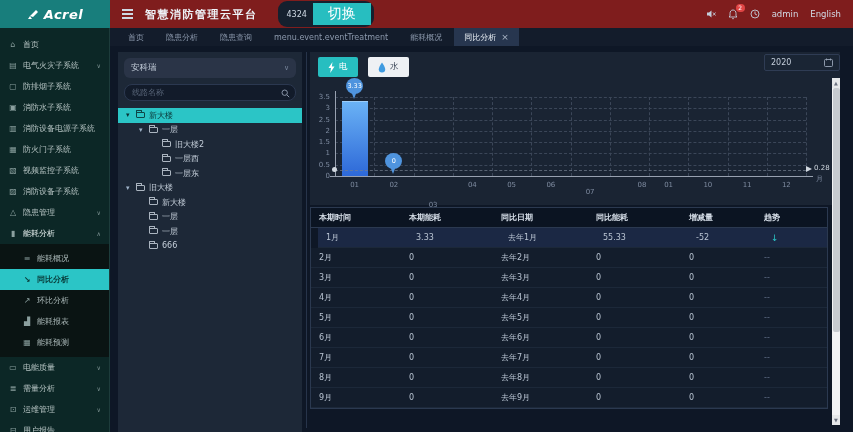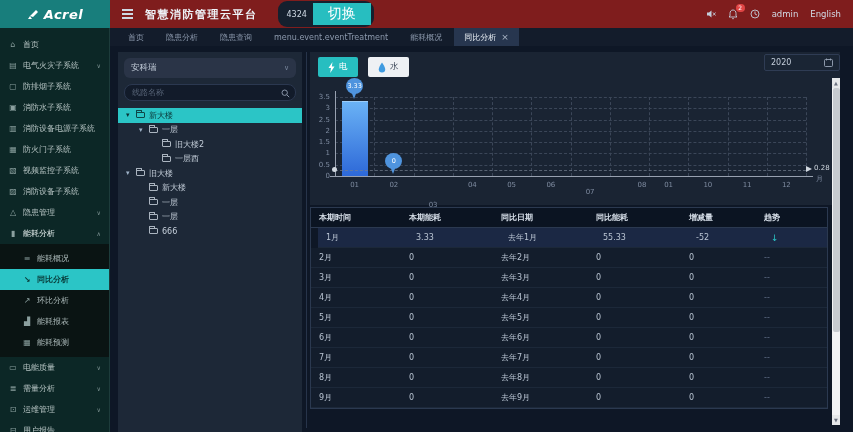"一层东" div.tnode { html: none -> <div> <span></span> <span></span> <span>一层东</span> </div> }
